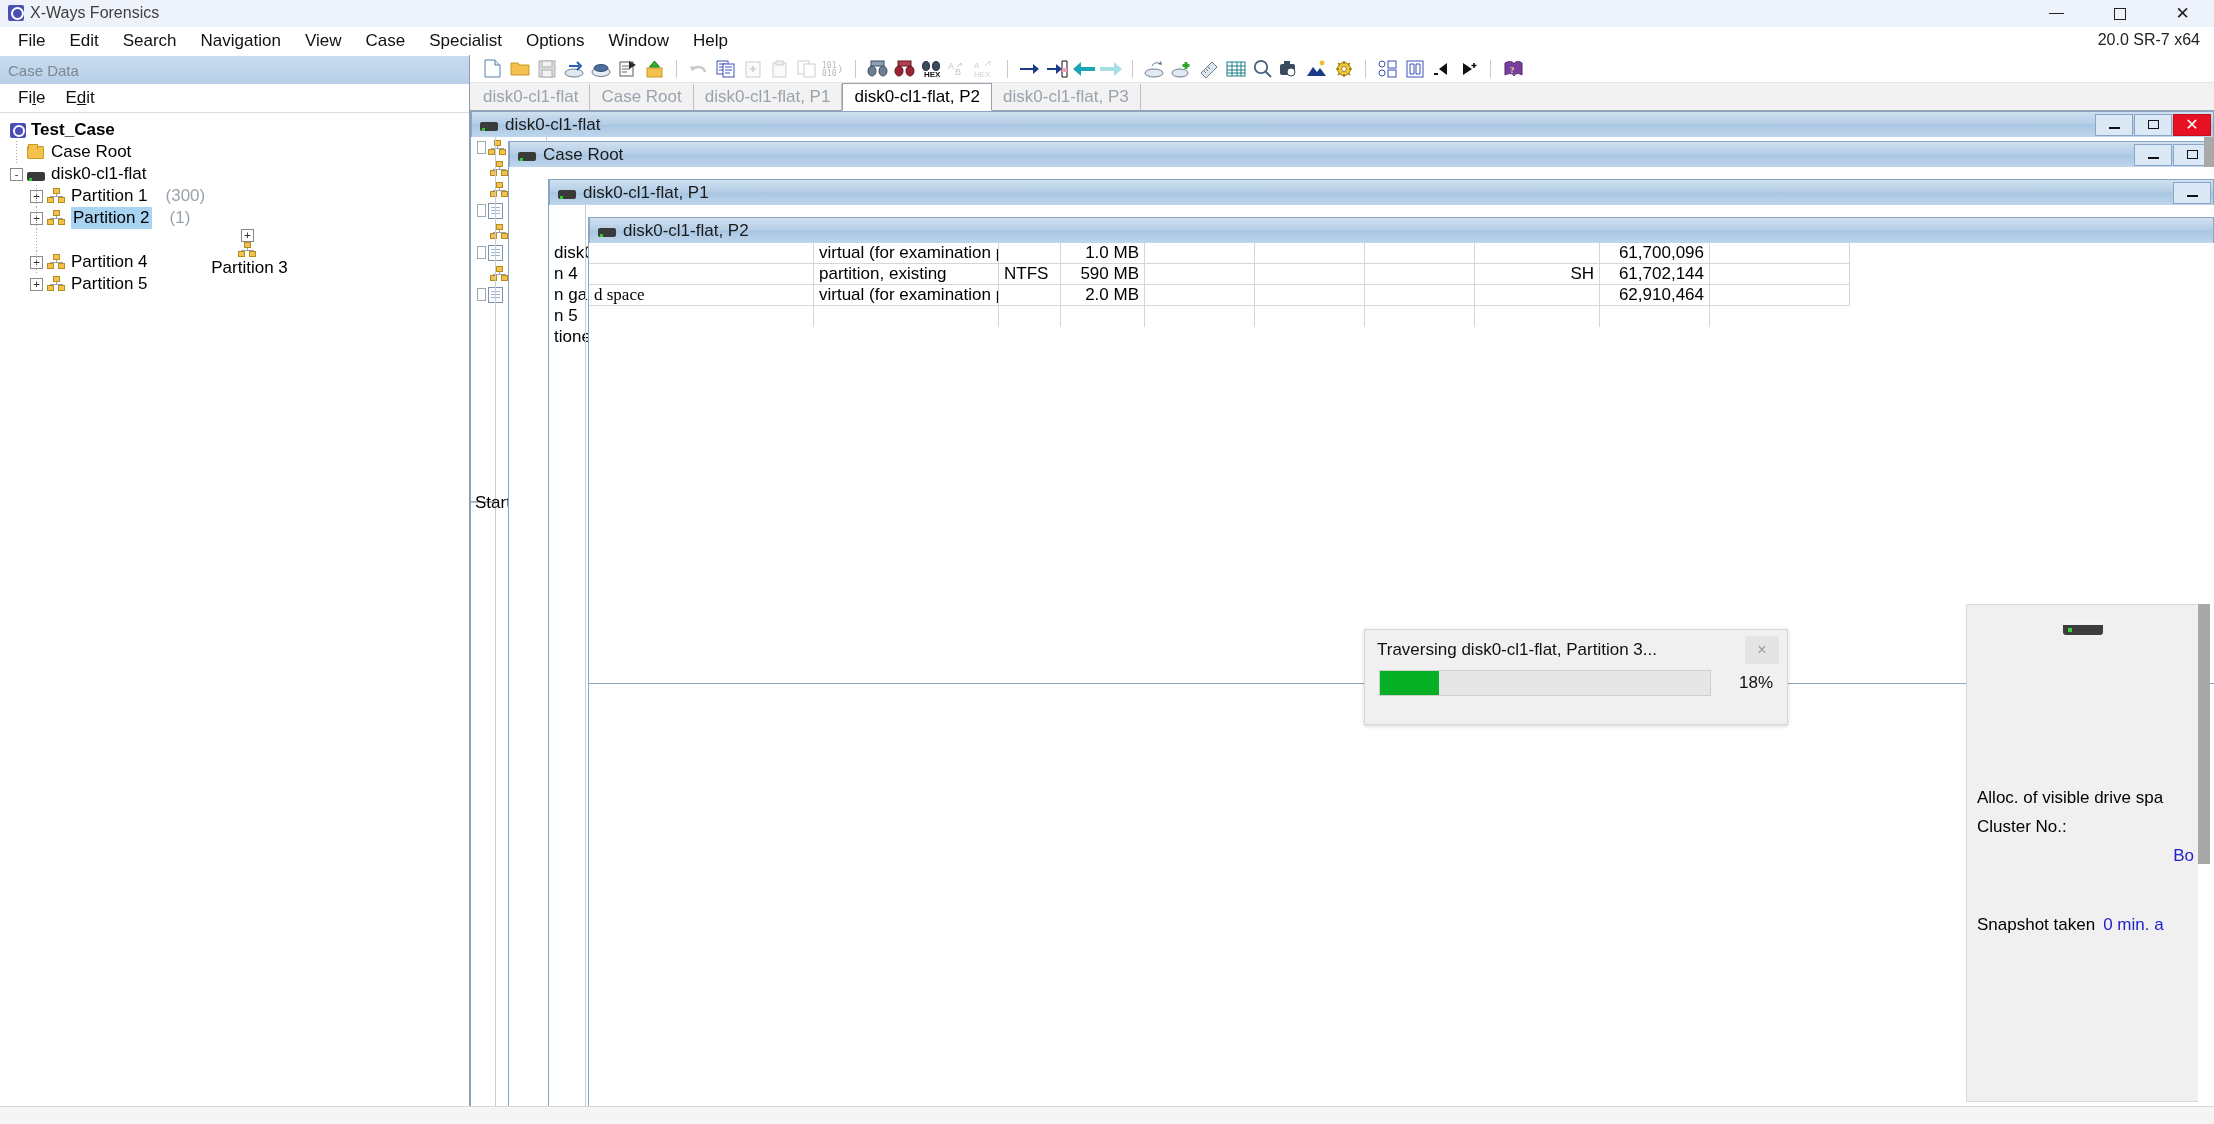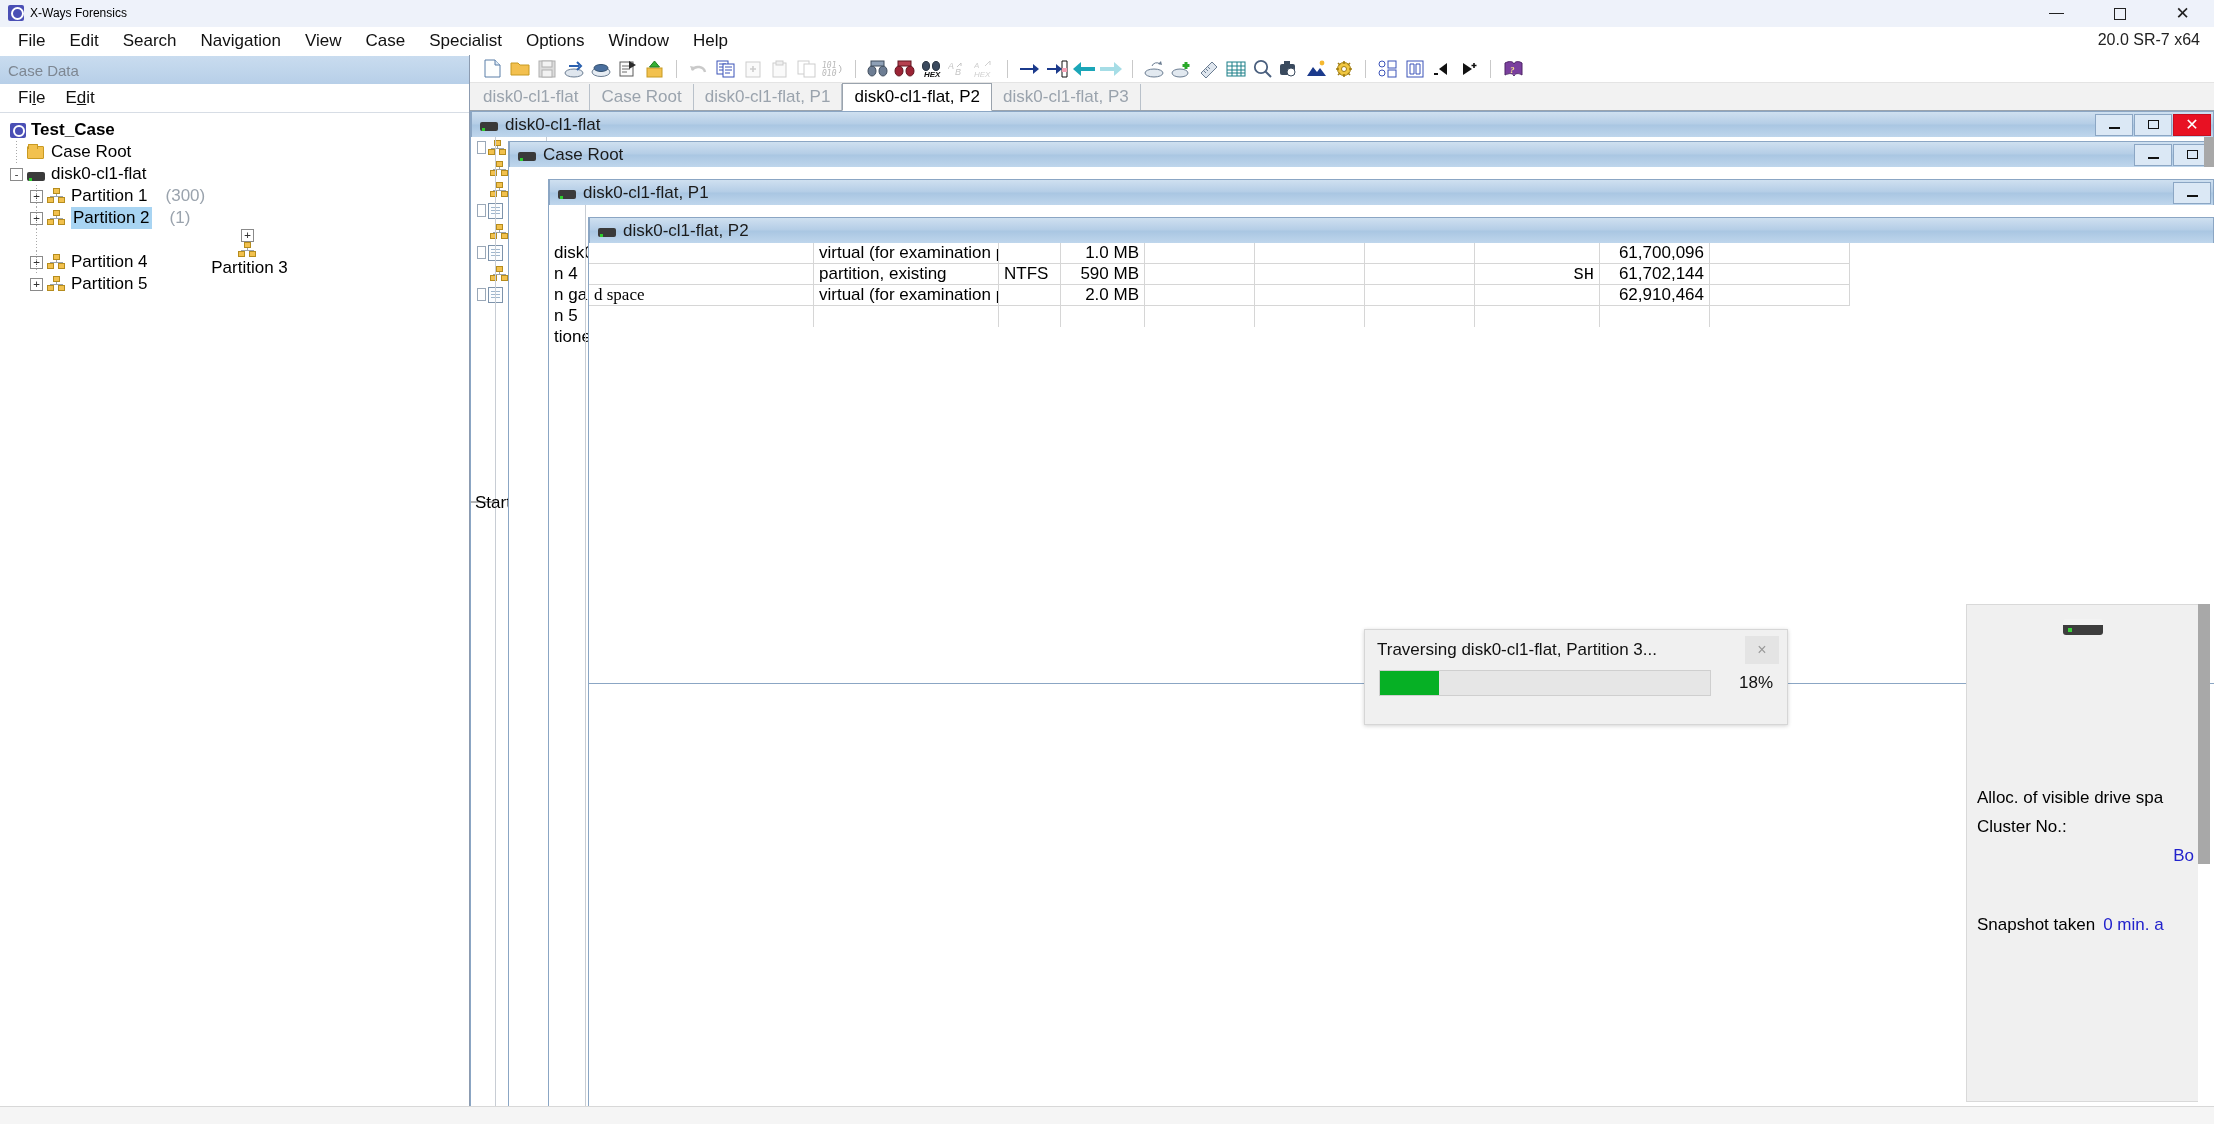"X-Ways Forensics" .app-title { color: #000000 -> #404040; font-size: 12px -> 16px }
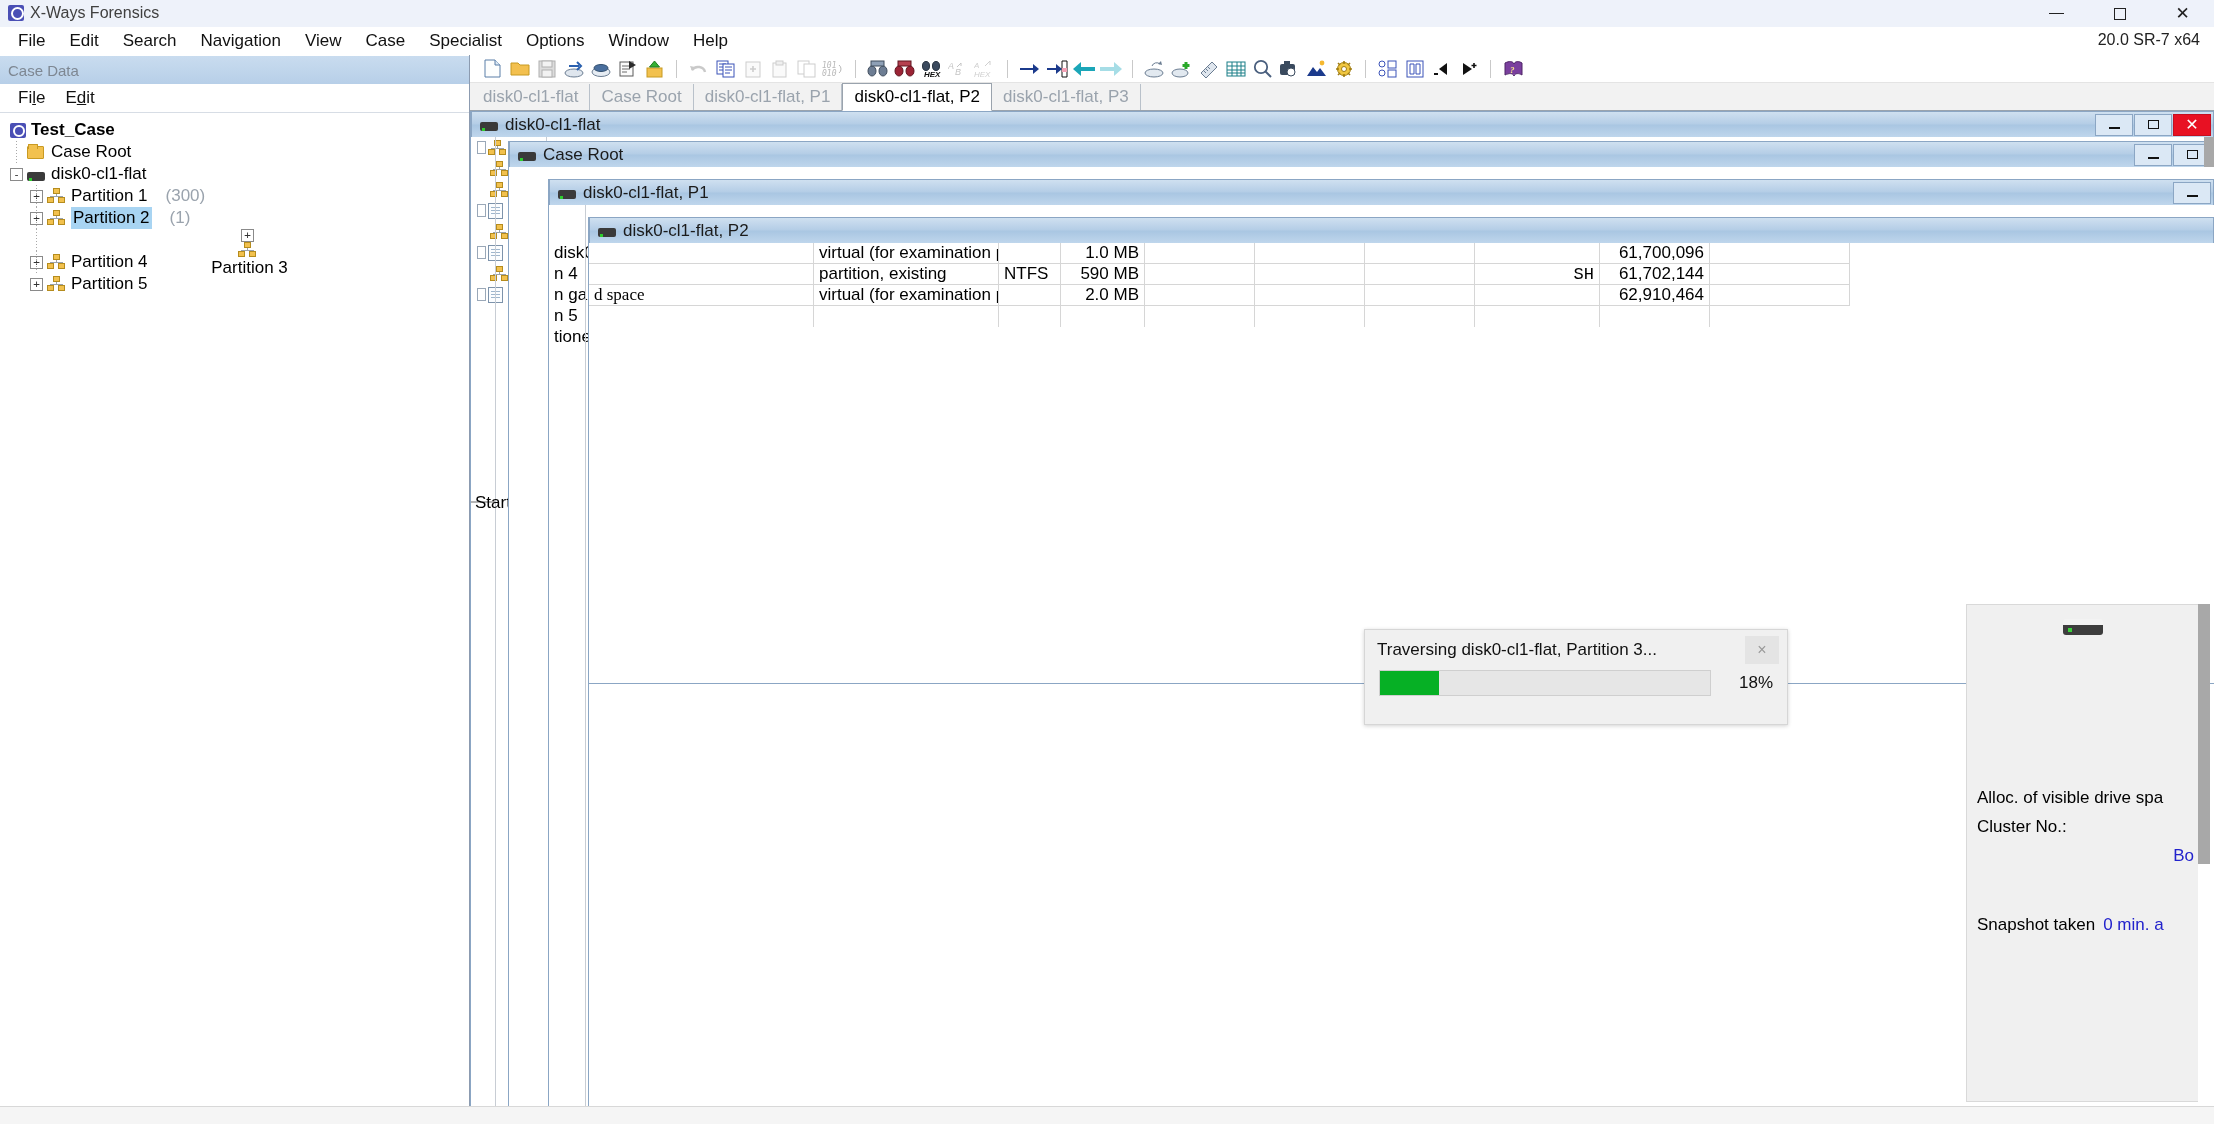"101" .toolbar { font-style: italic -> none }
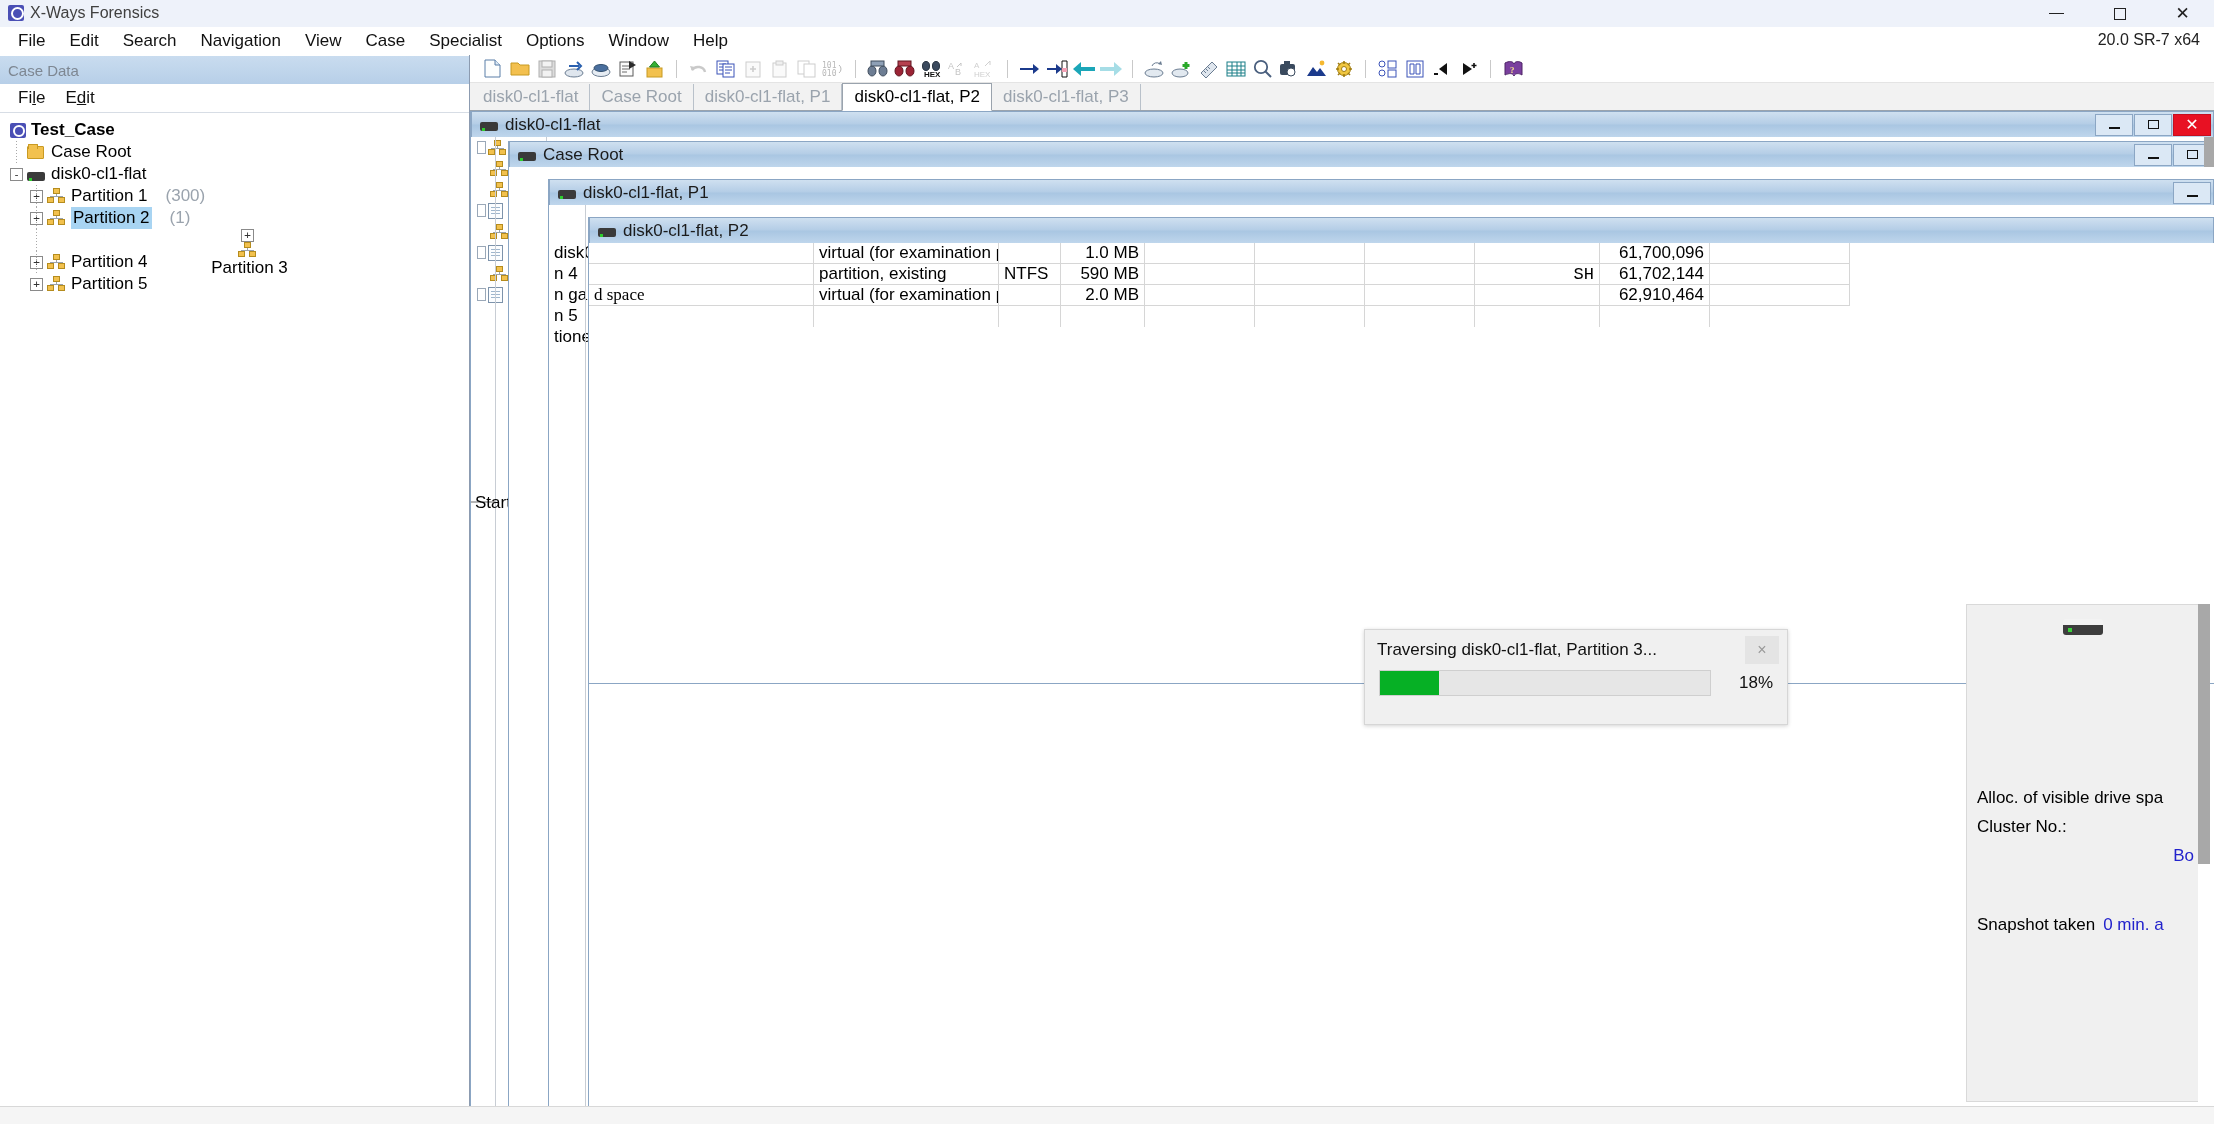"SH" .gc-attr { font-family: Liberation Mono, monospace -> none }
